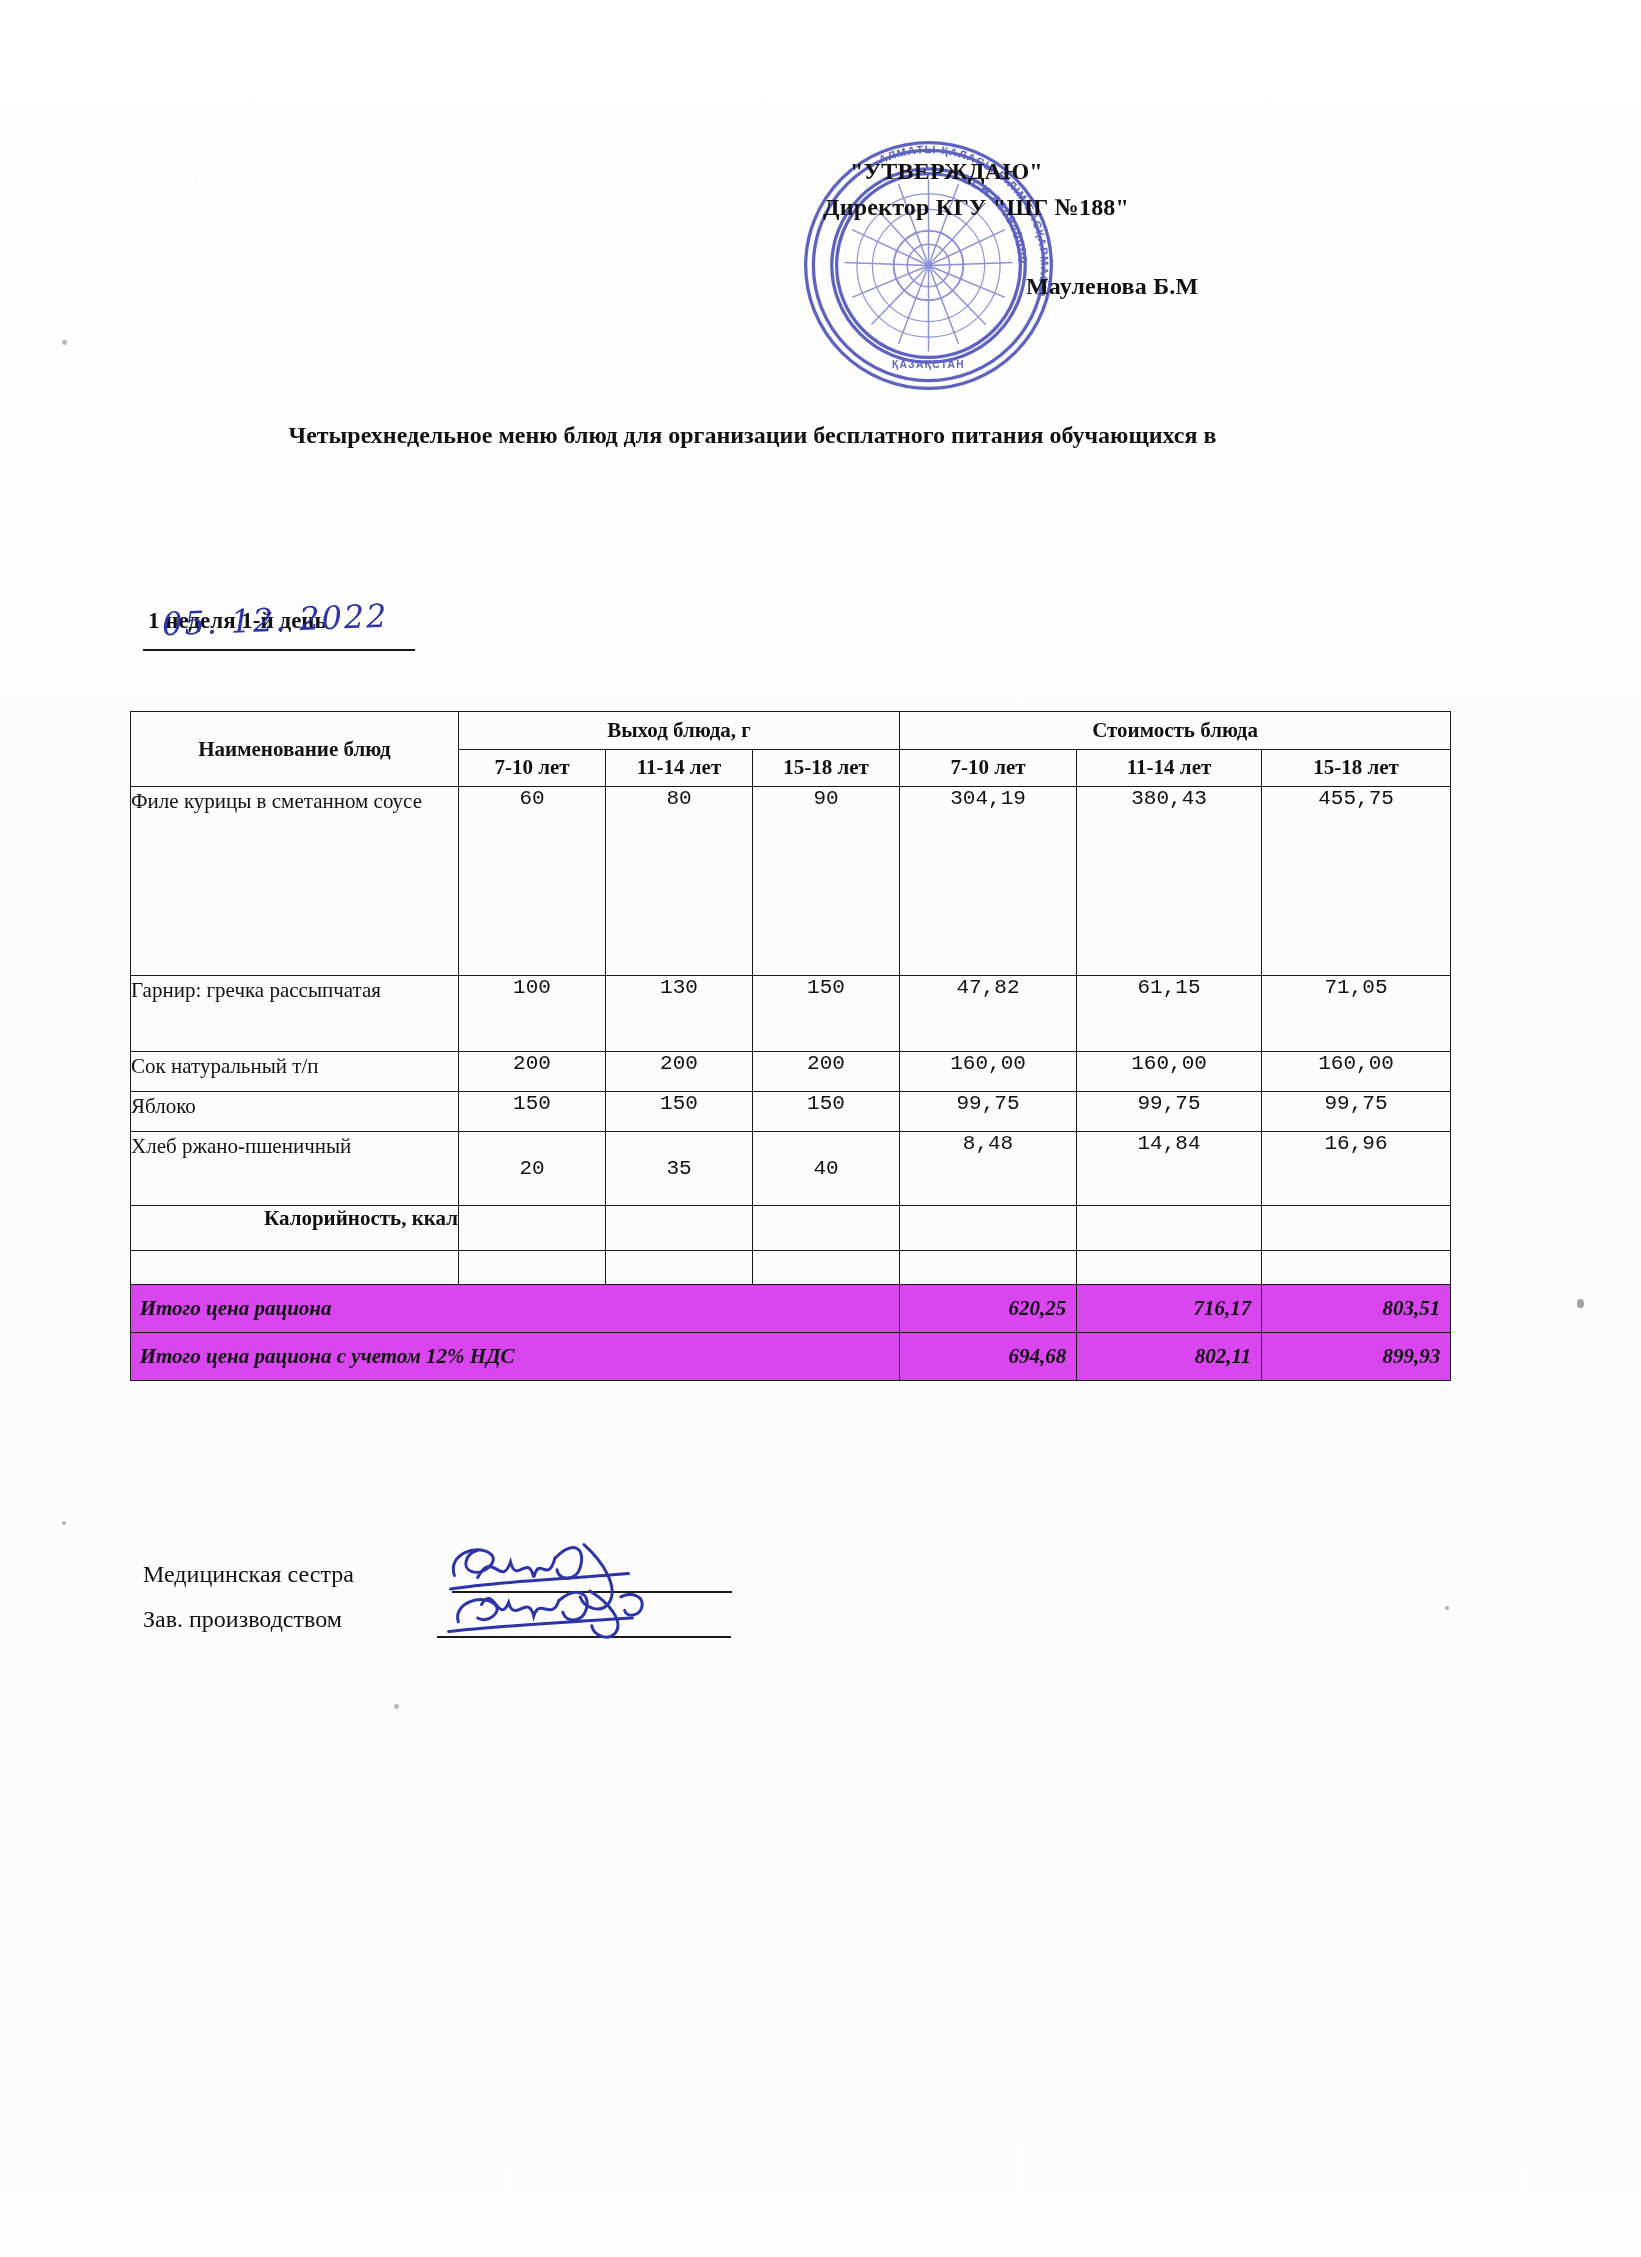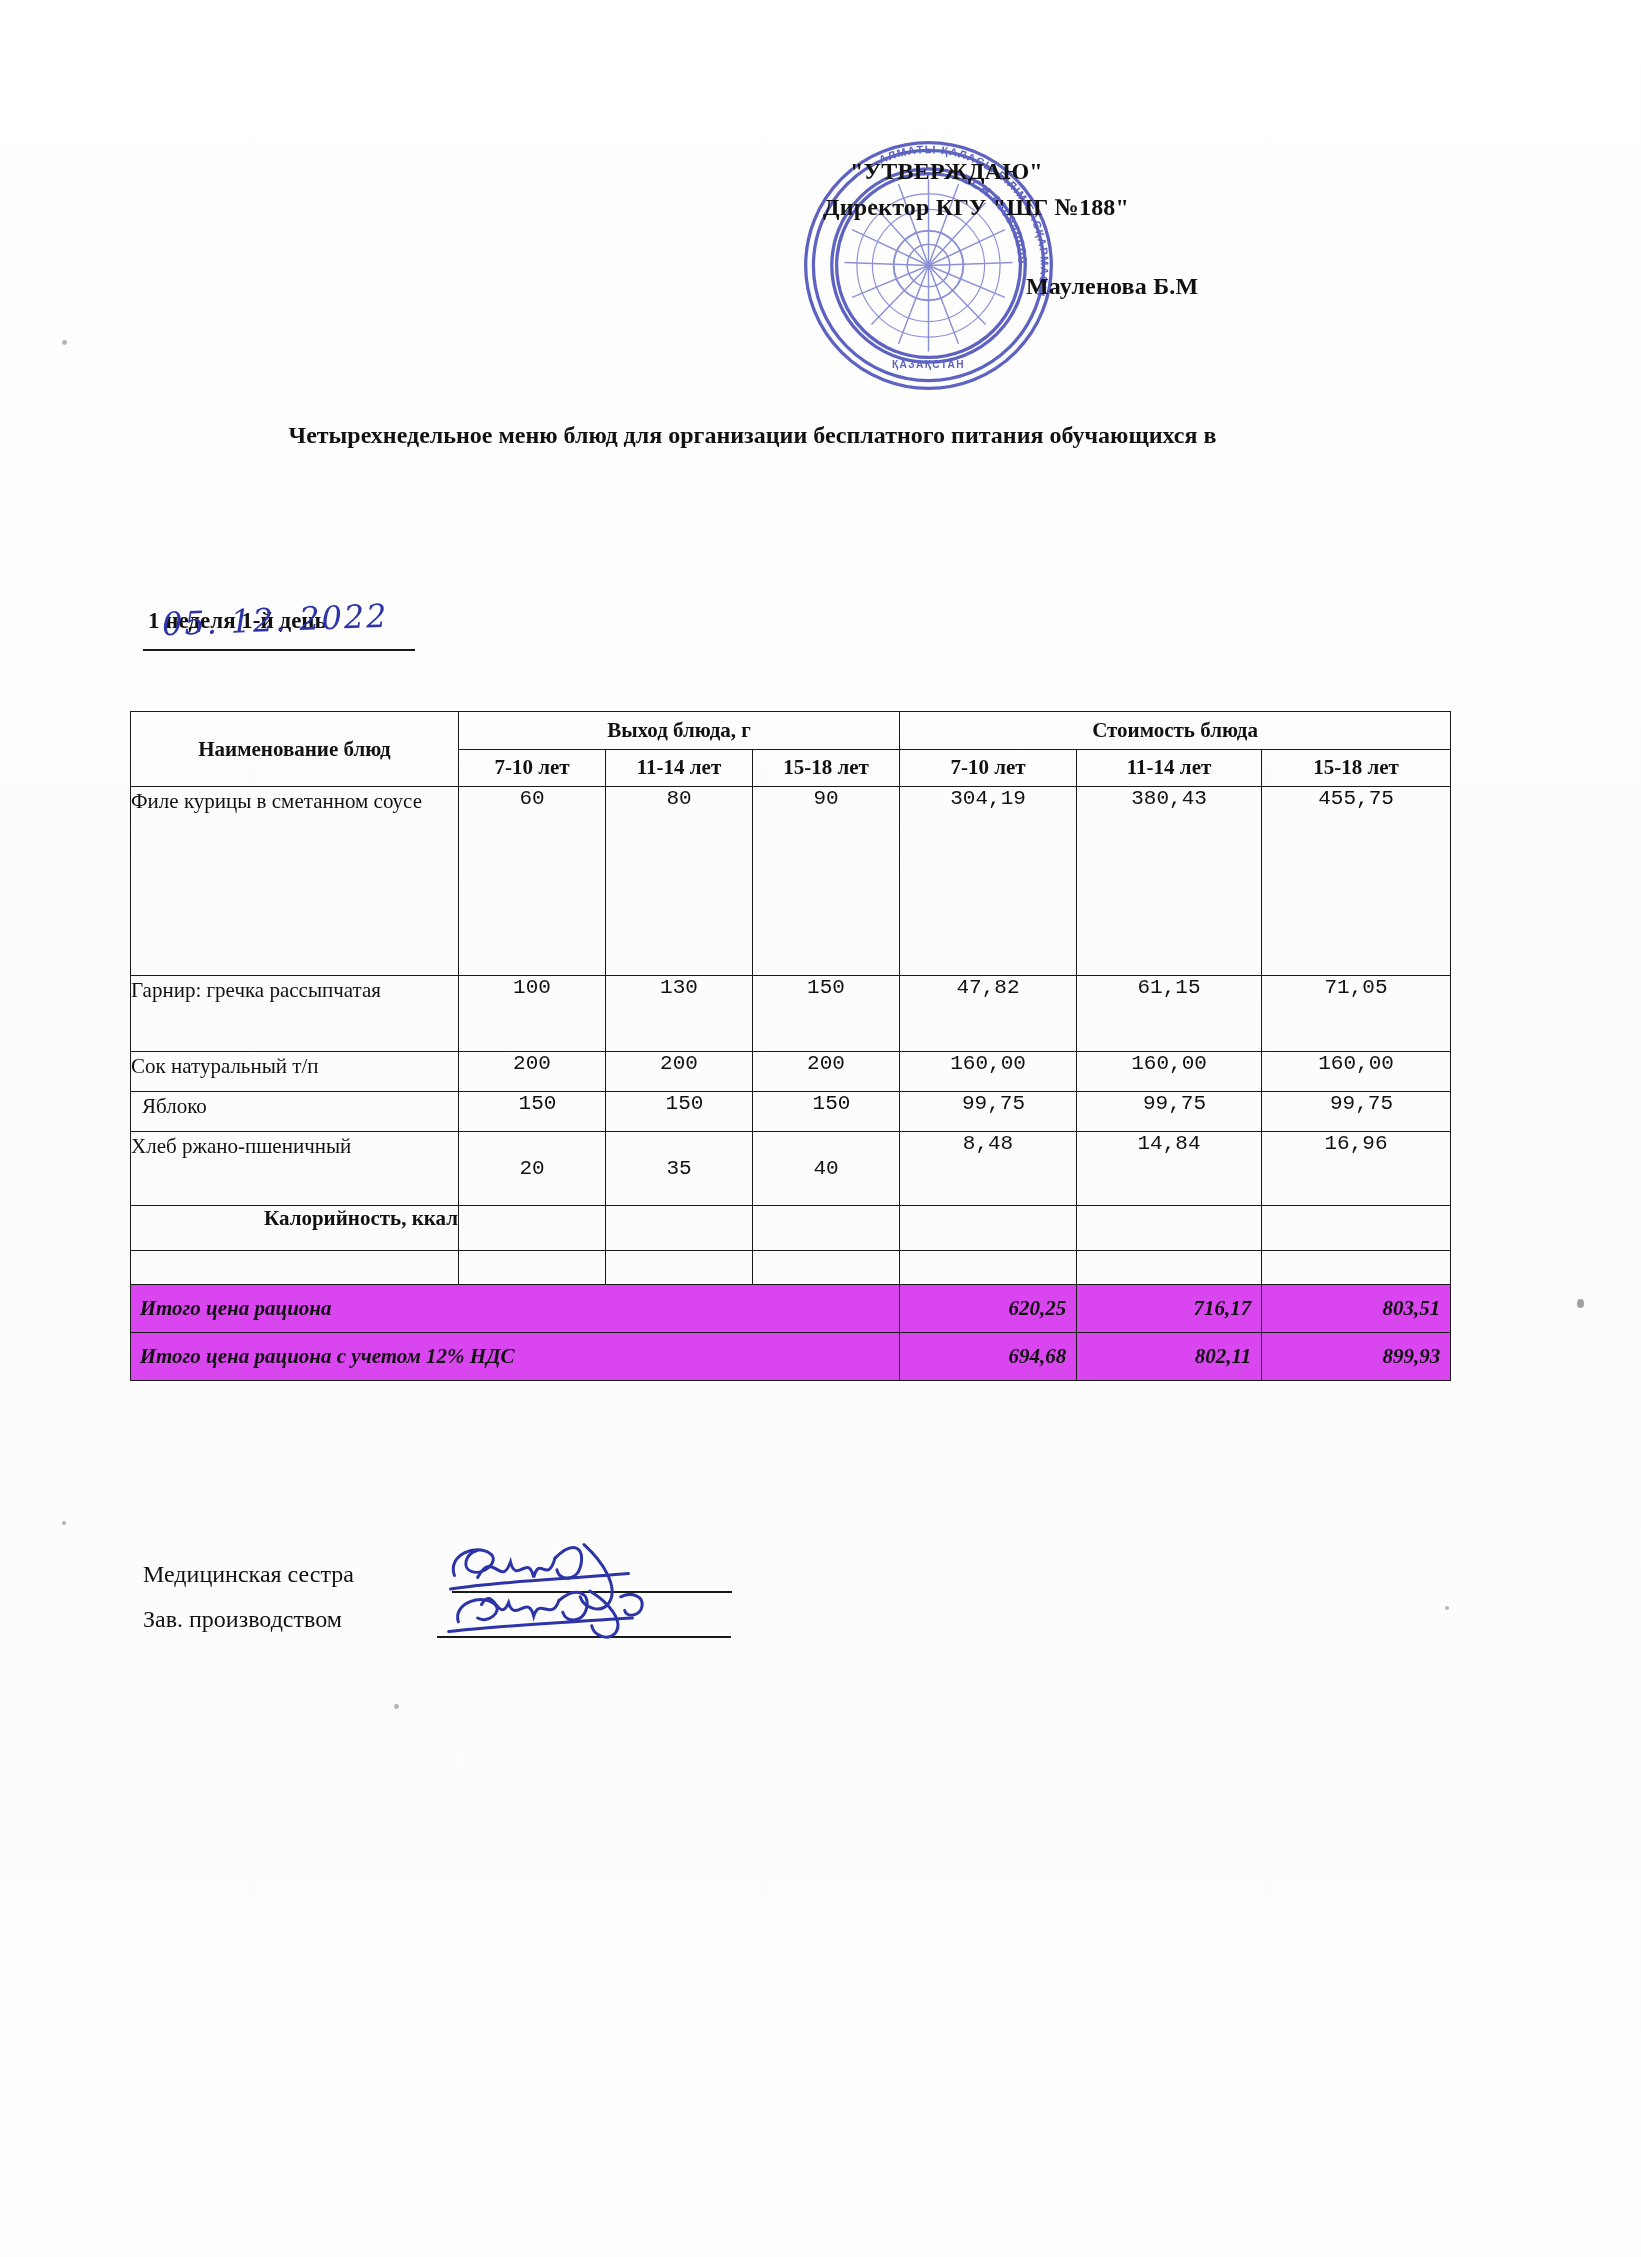"Яблоко" tr.r-apple td { padding-left: 11px -> none }
